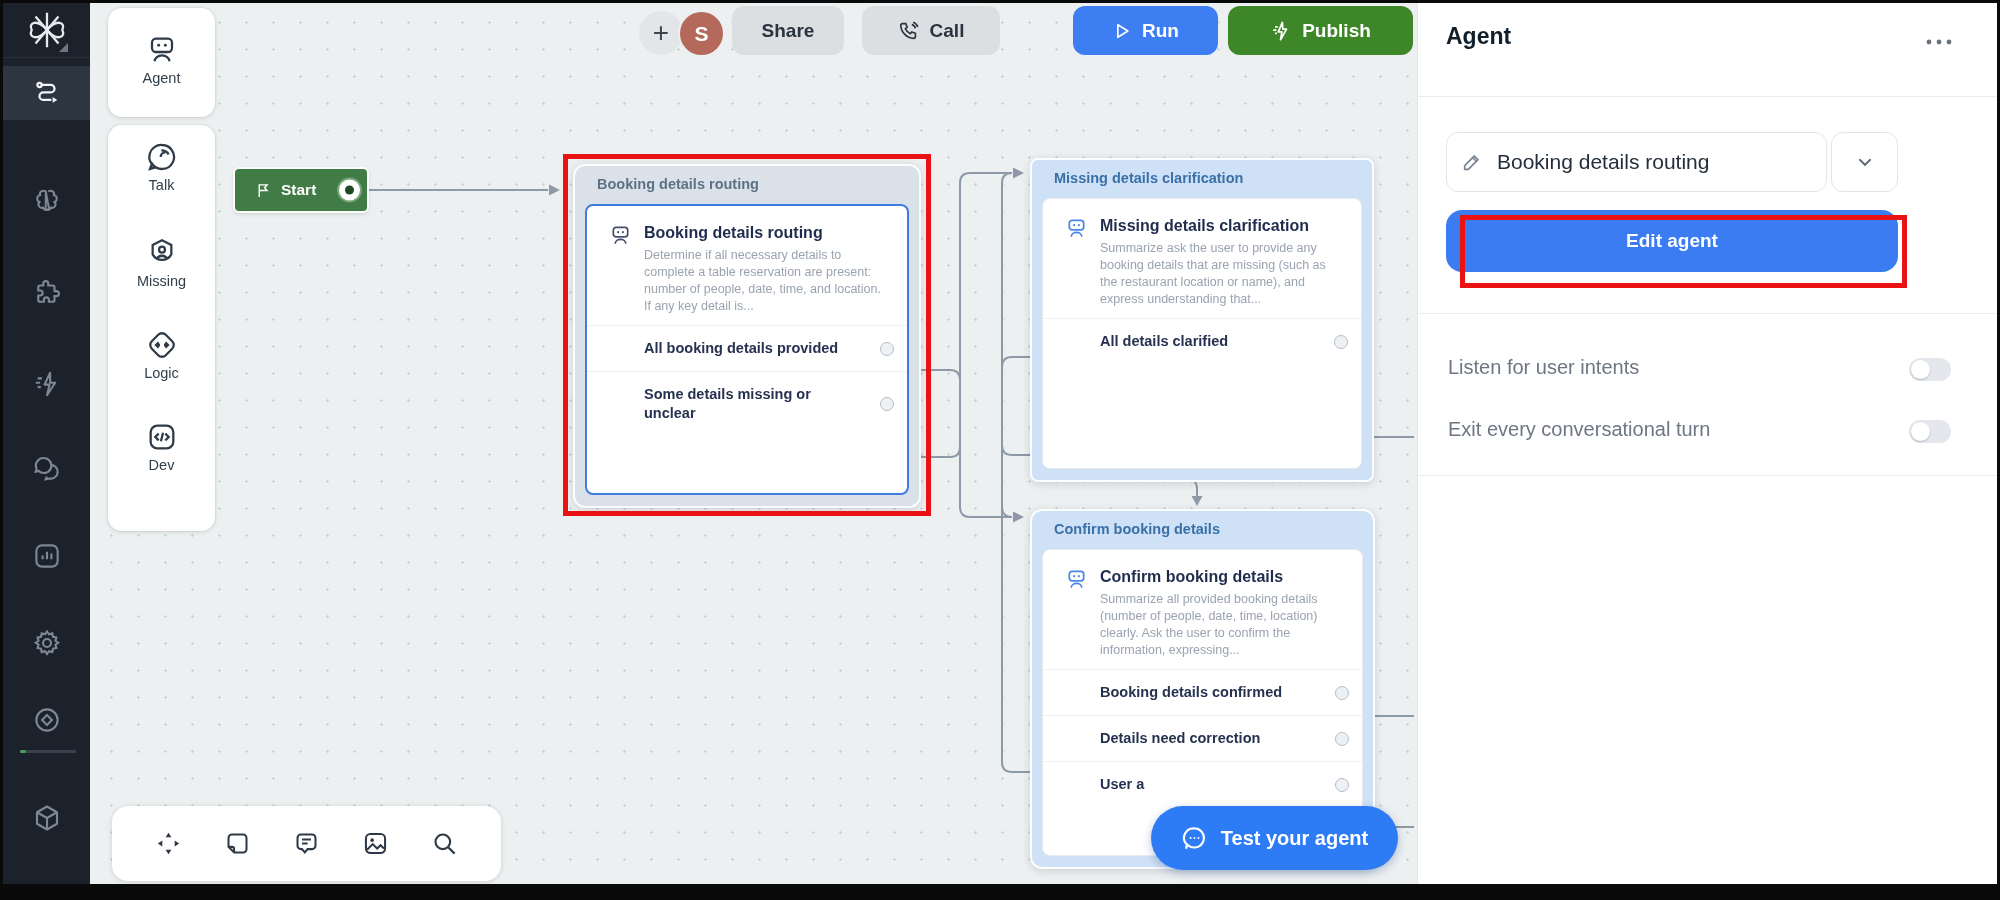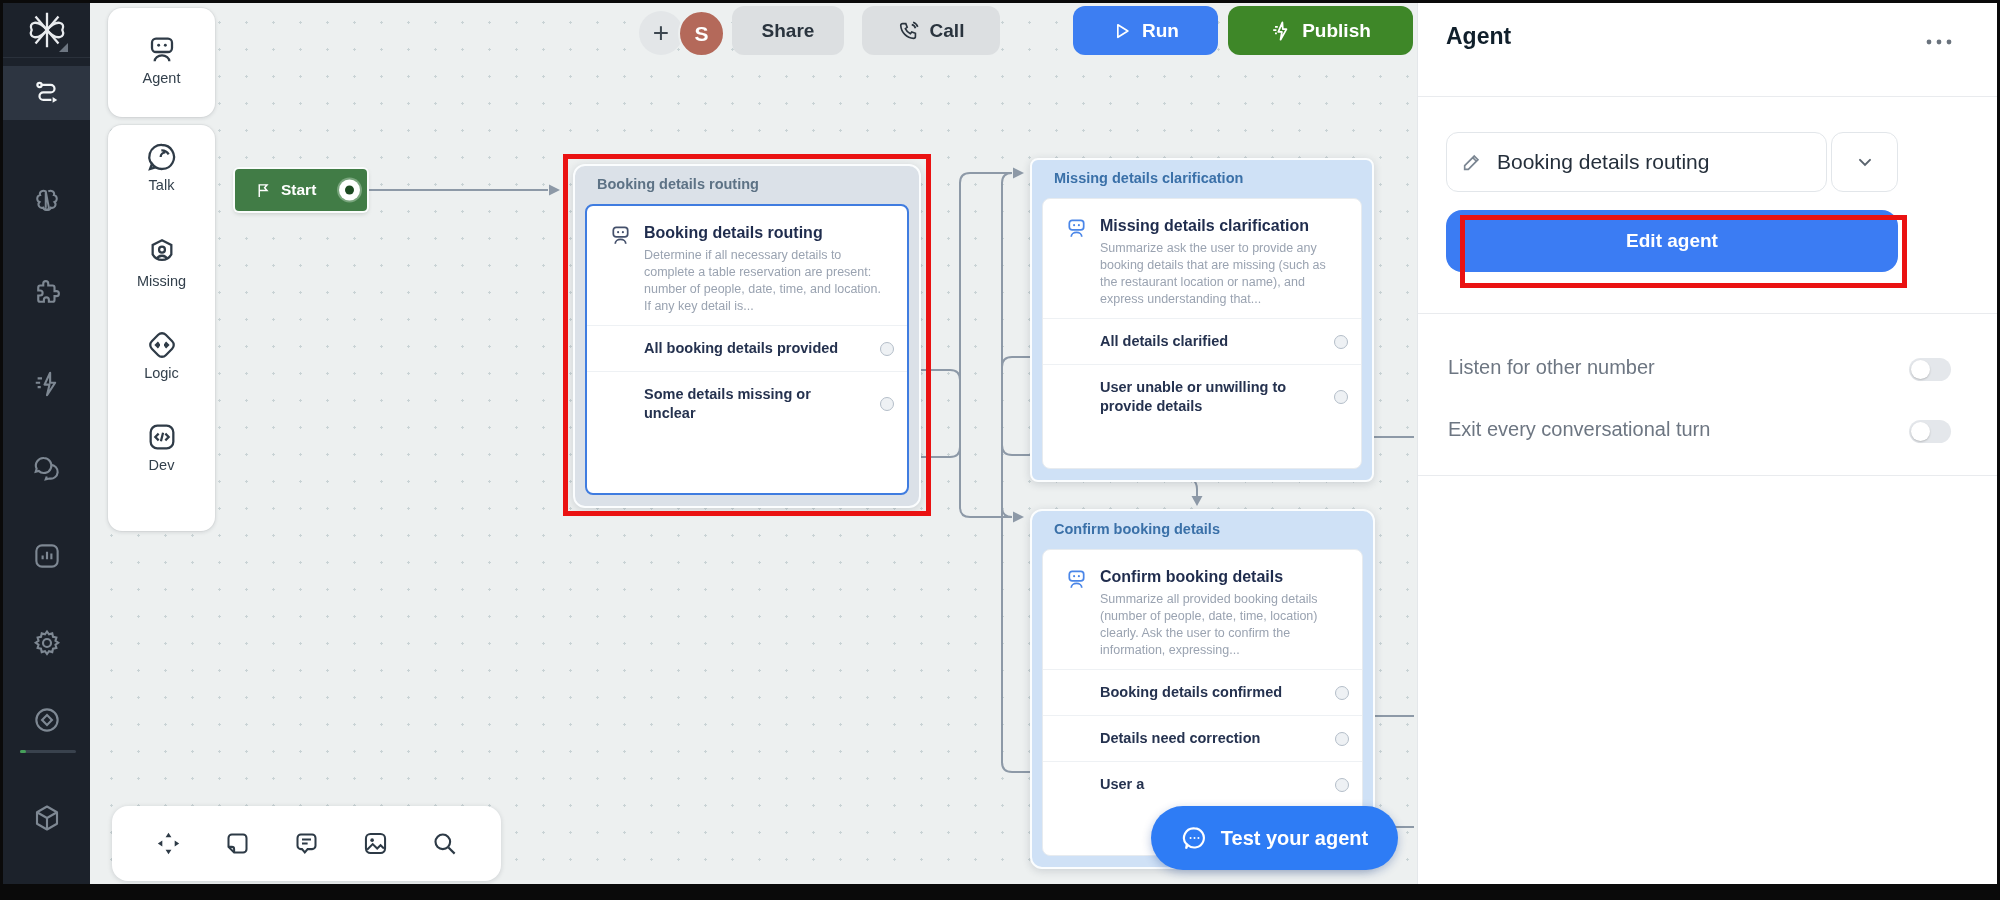"Listen for other number" span.t-lbl { text: other number -> user intents }
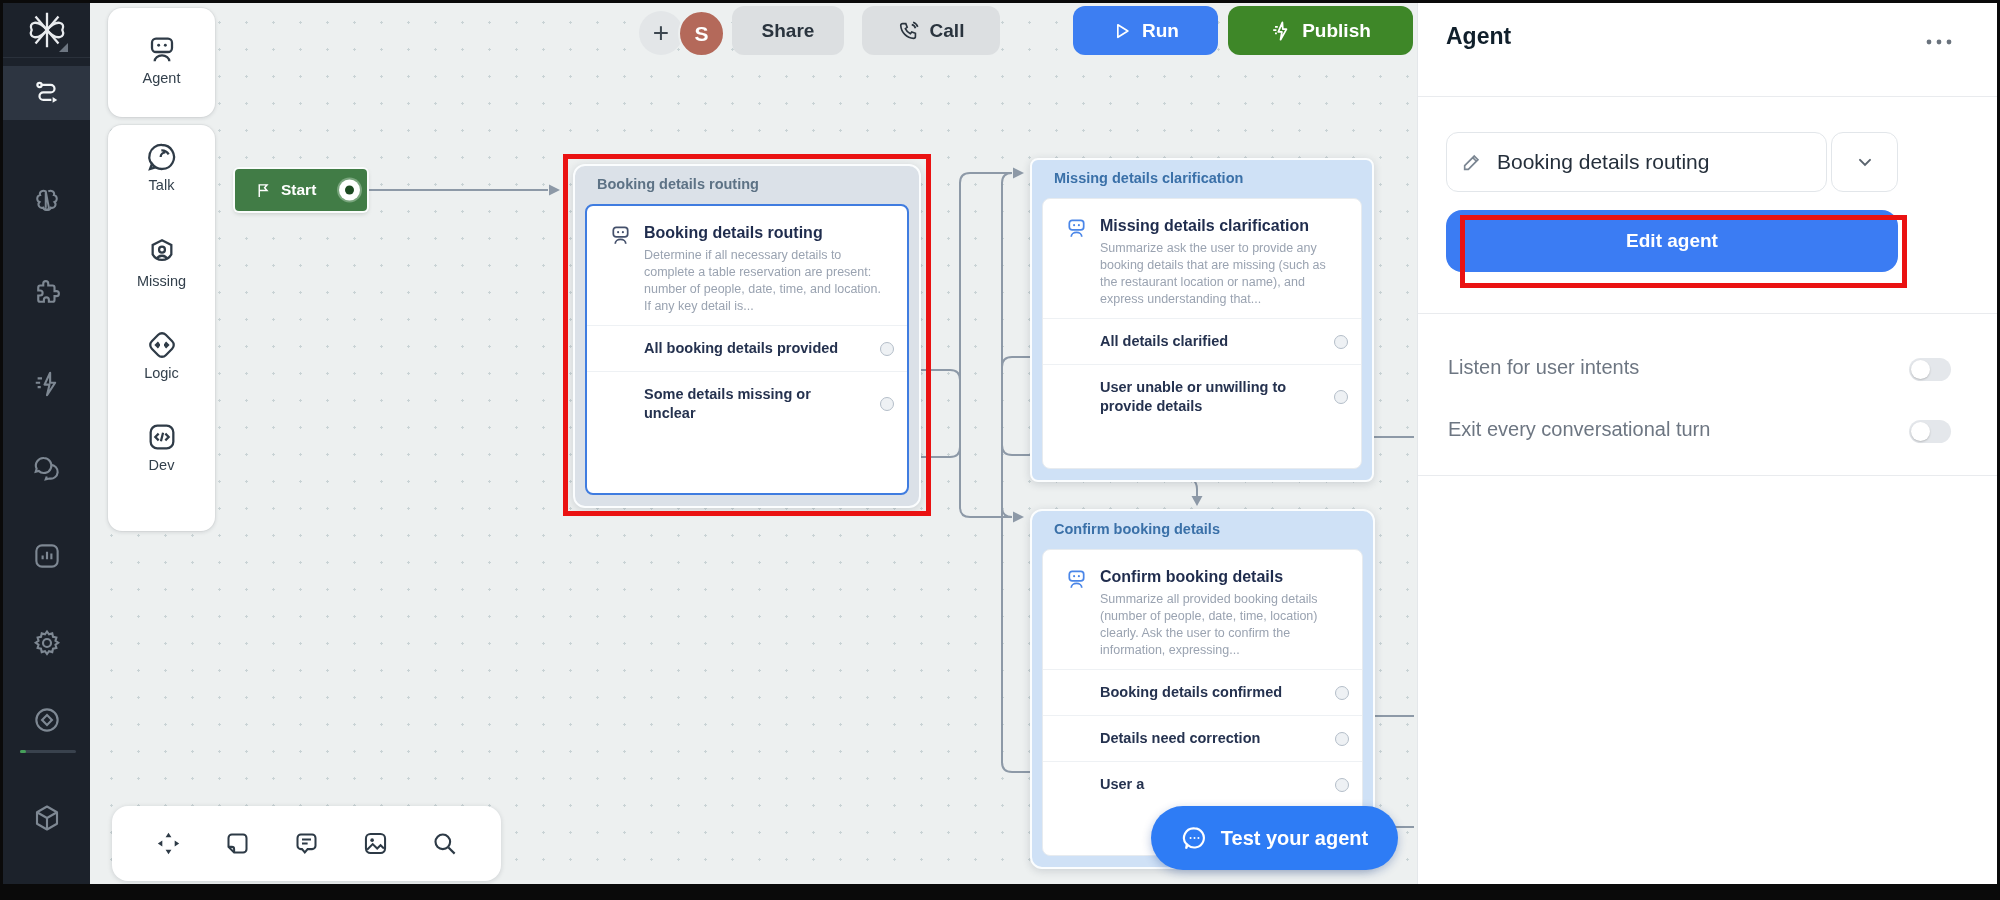"User unable or unwilling to" div.nc-row { html: <div> <span>User unable or unwilling to provide details</span> <span></span> </div> -> none }
